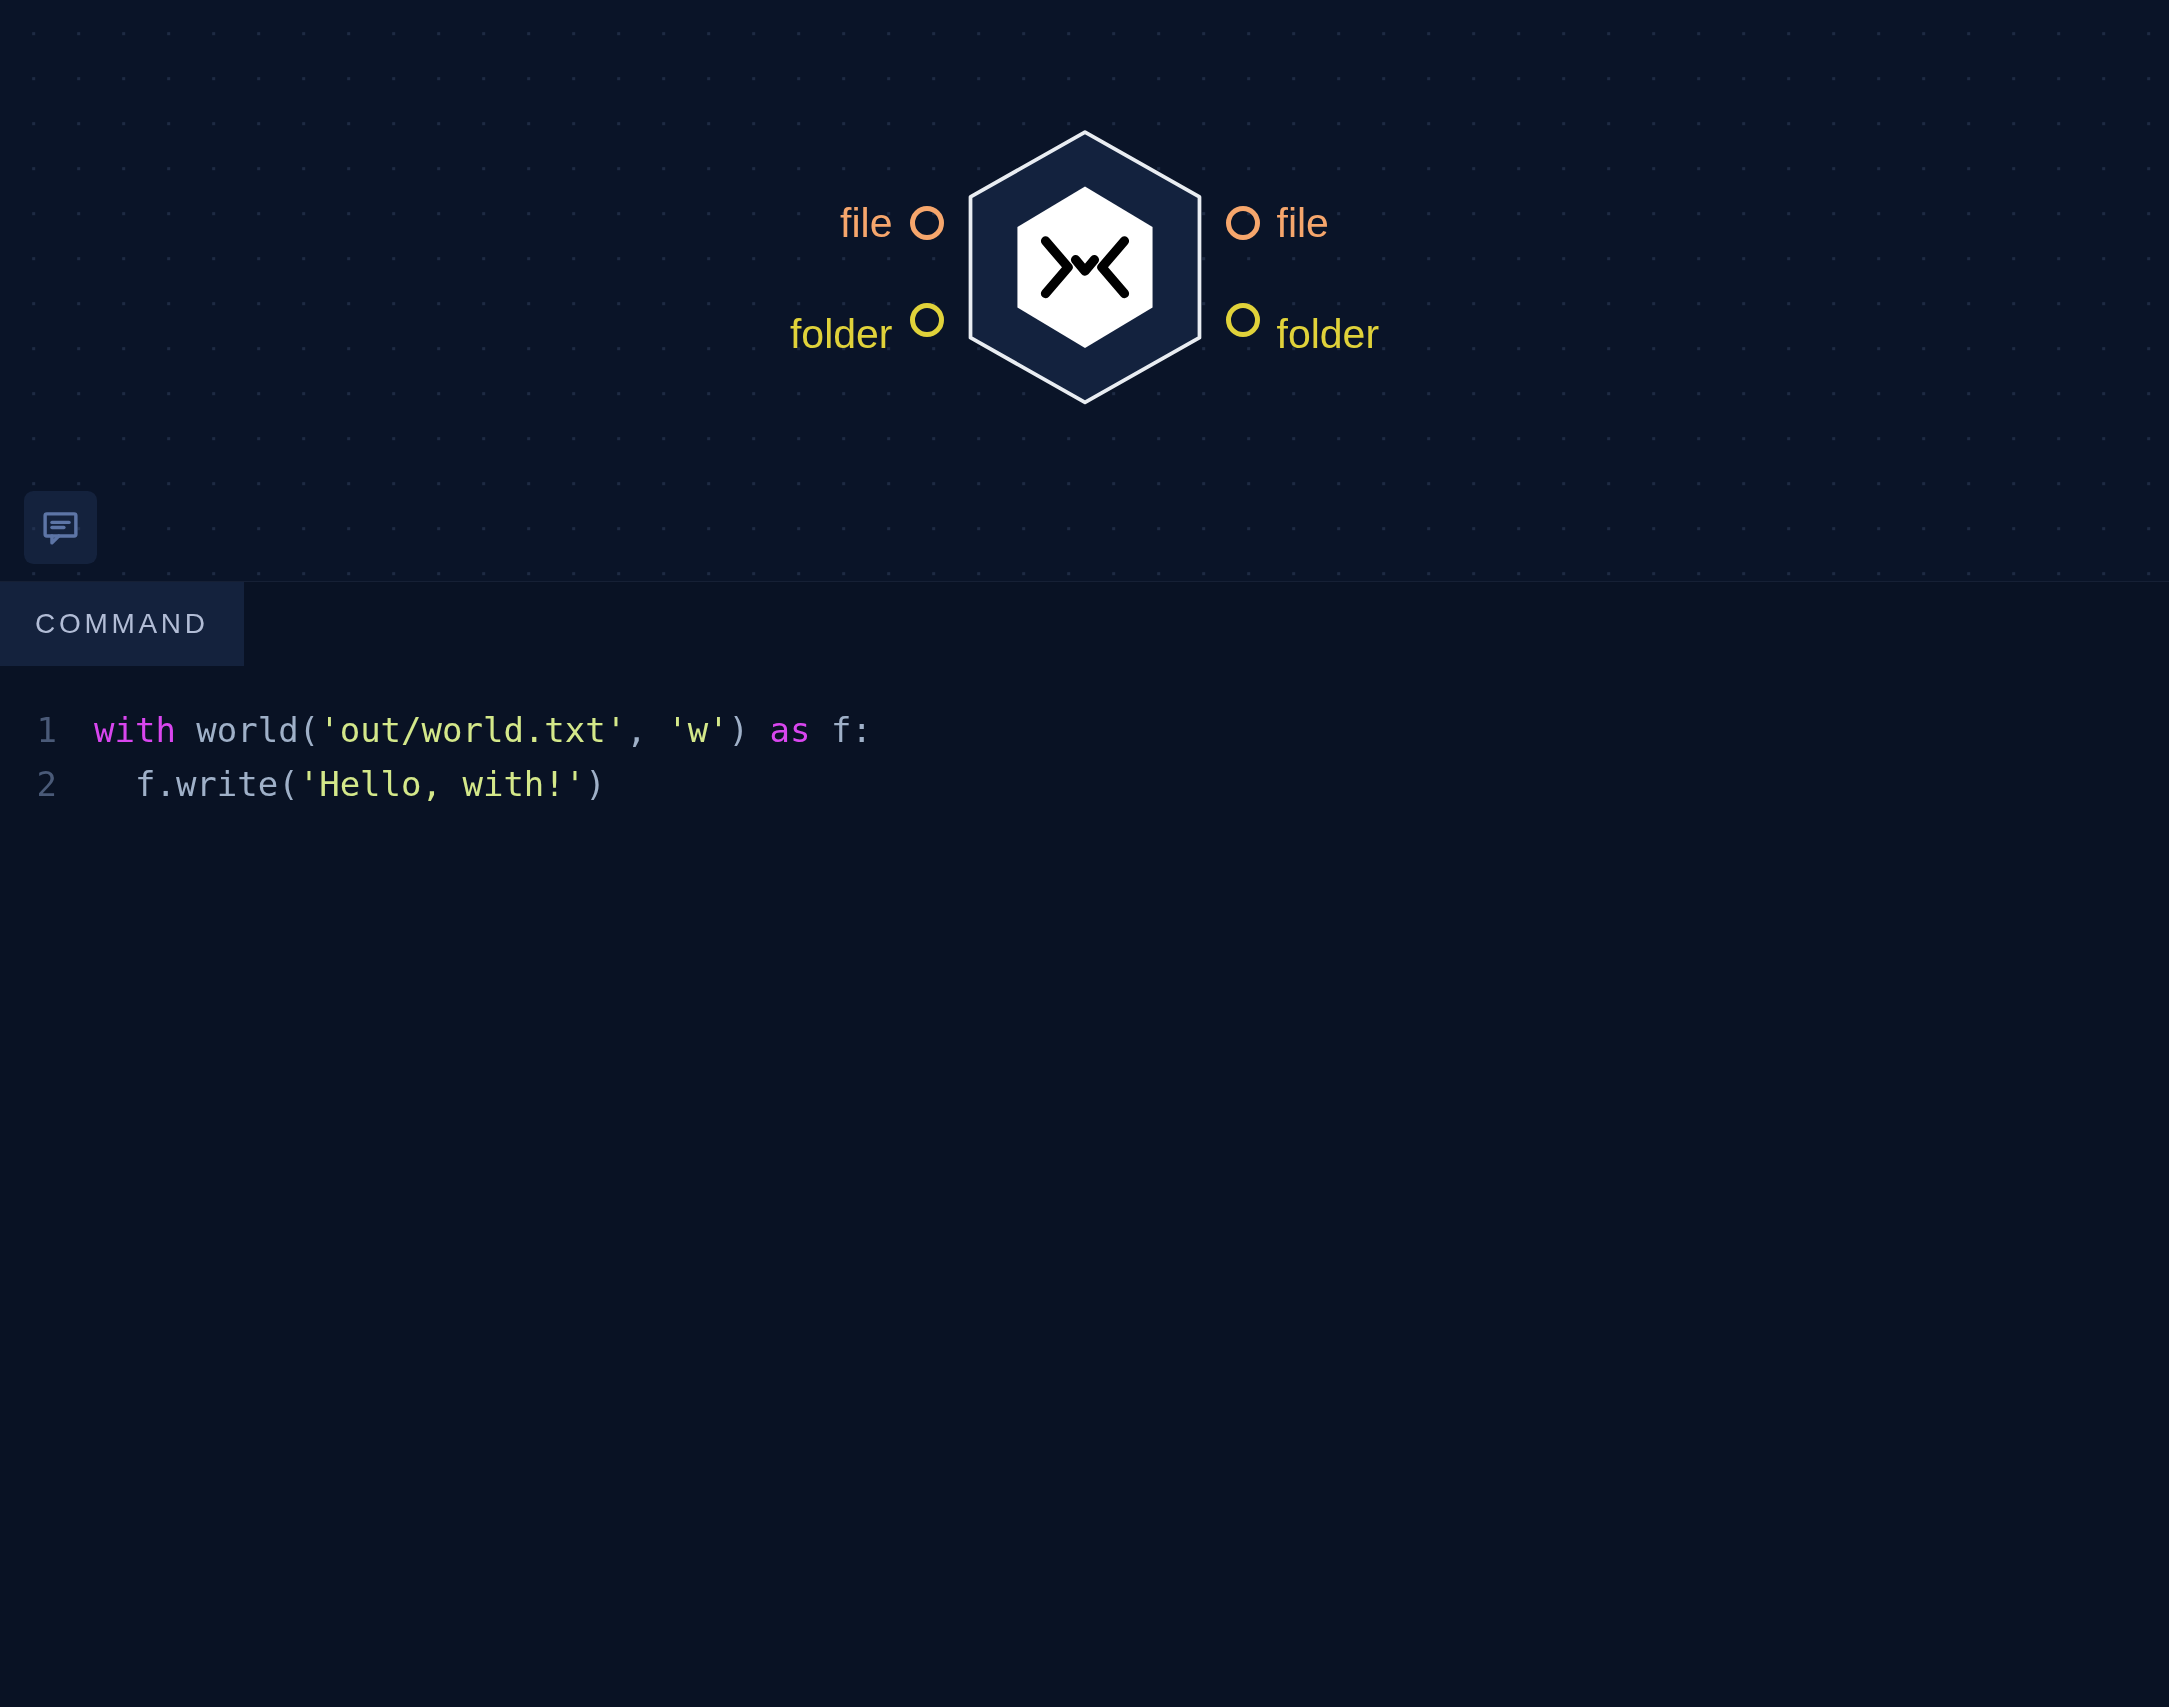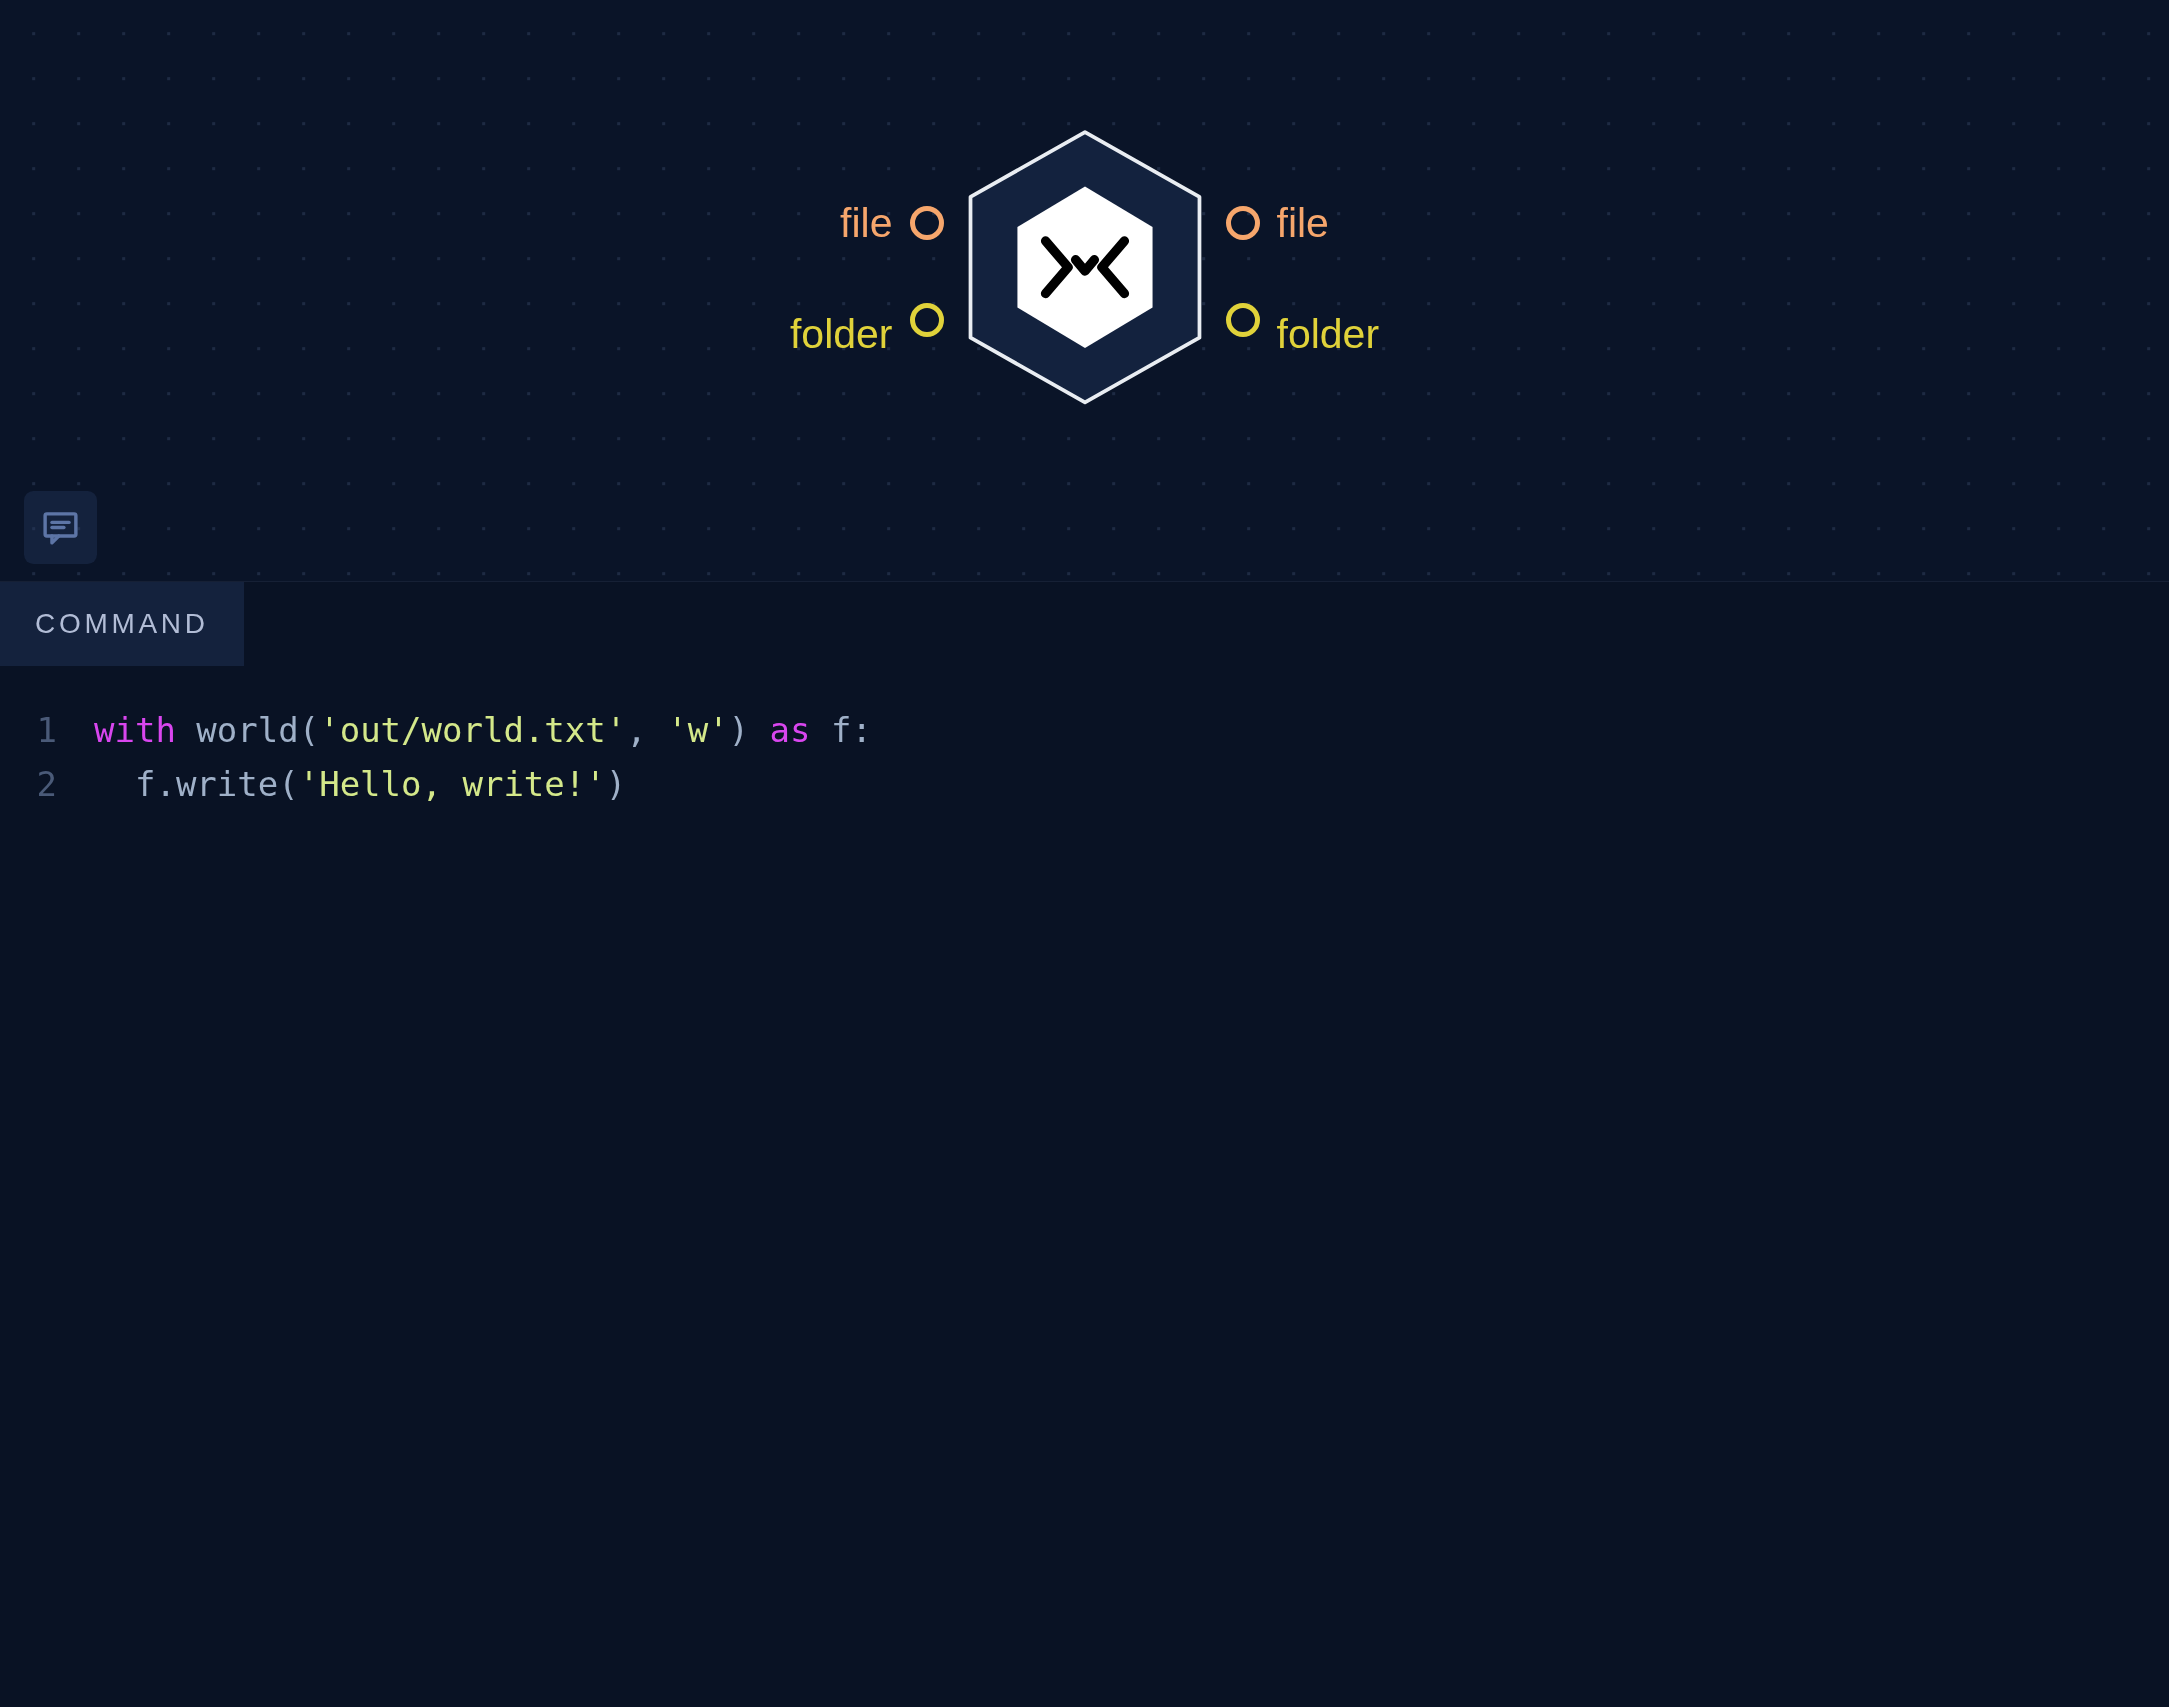"'Hello, write!'" span.tok-str { text: write -> with }
